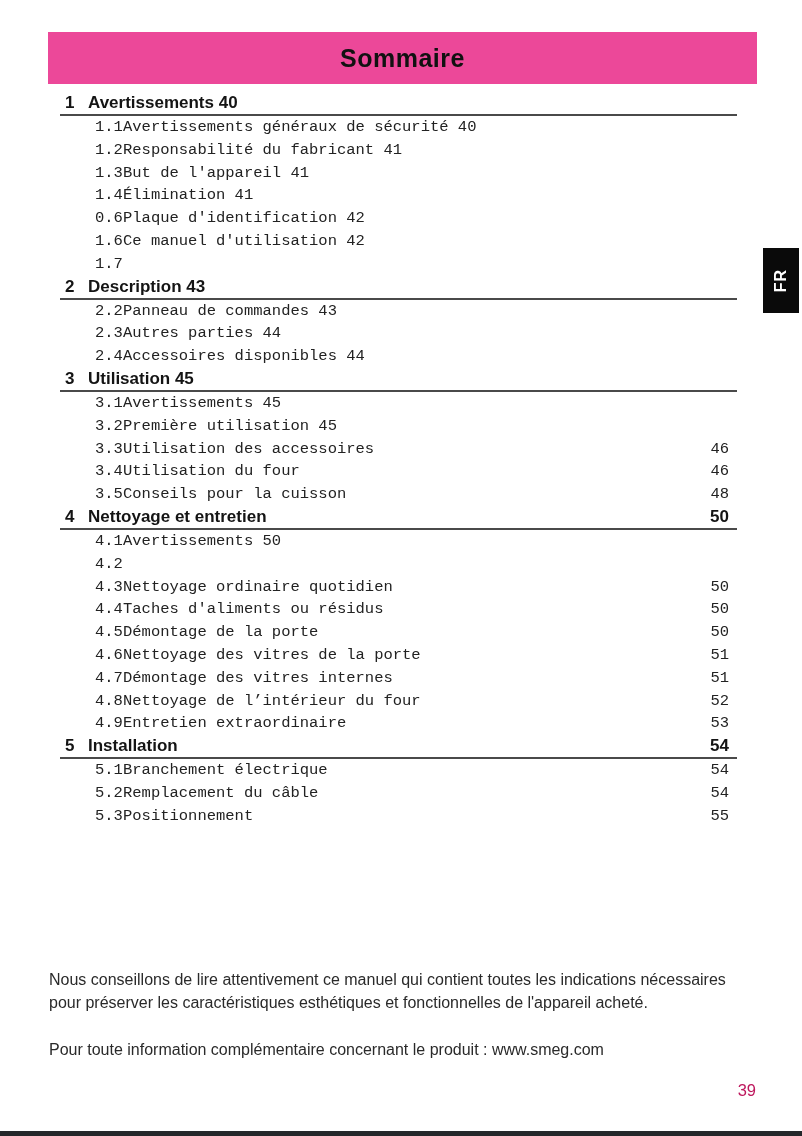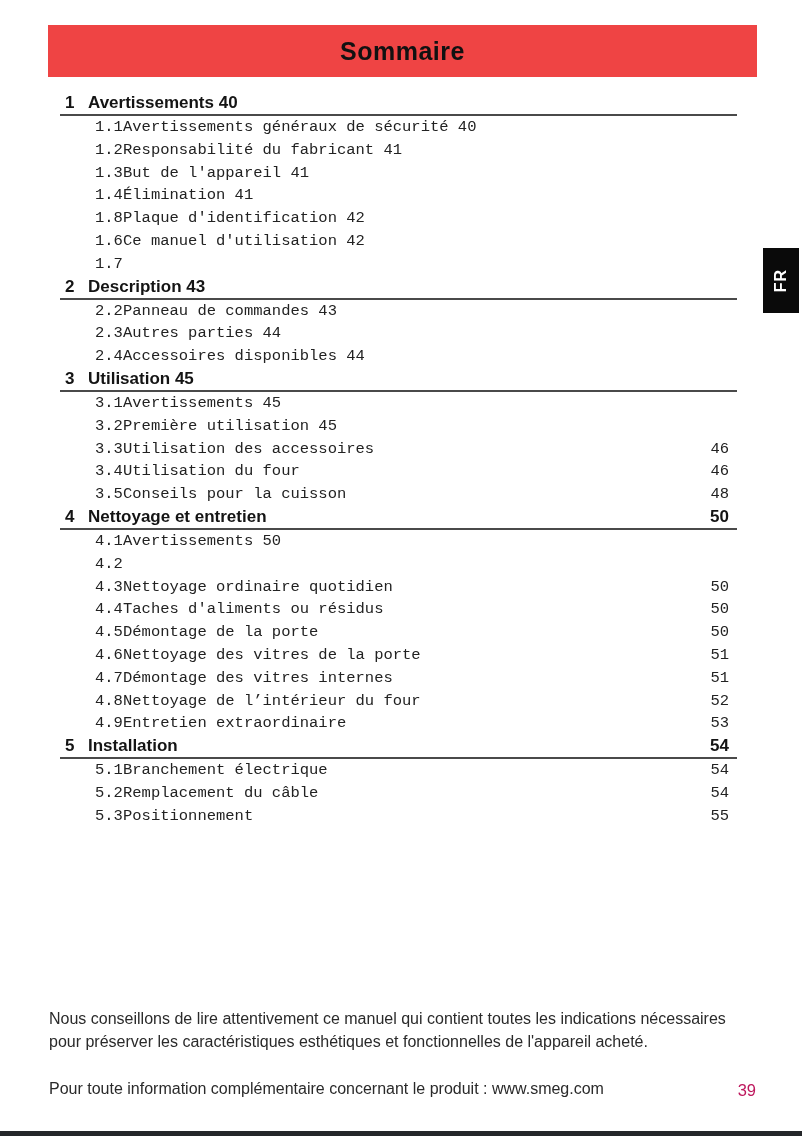"Sommaire" .header-bar { background: #ef4444 -> #ec4899; top: 25px -> 32px }
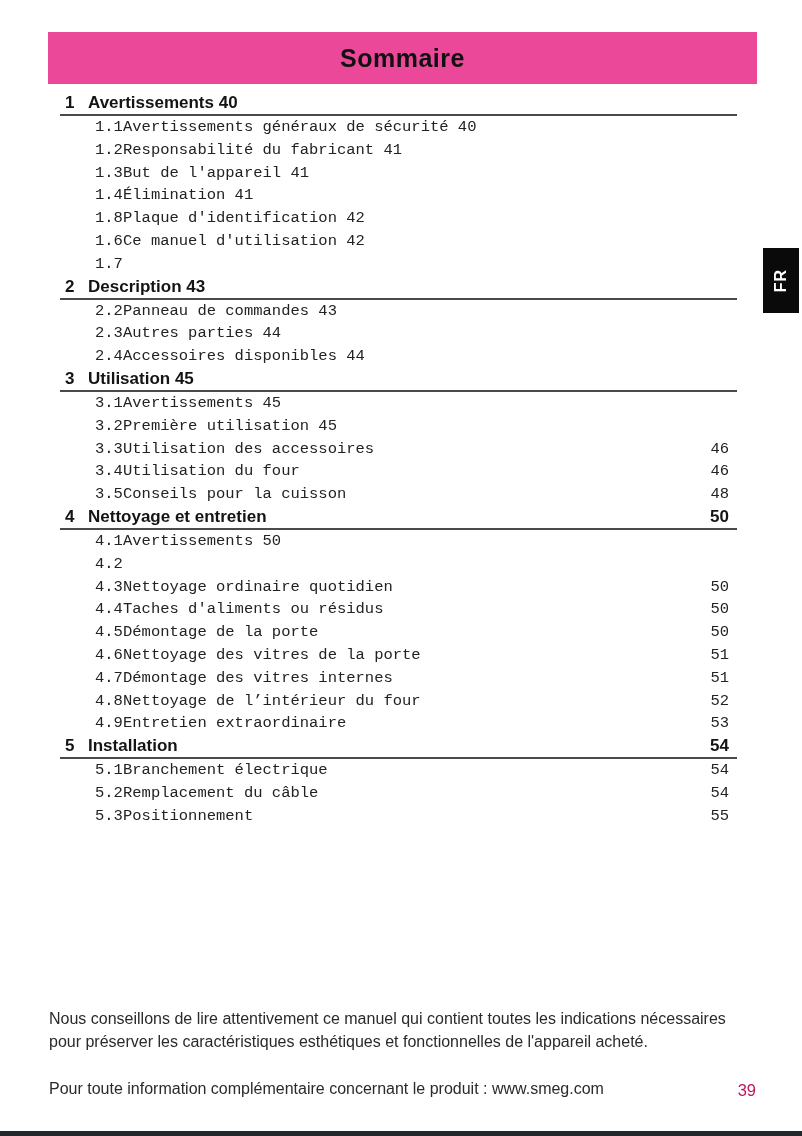"1.8" span.num { text: 1.8 -> 0.6 }
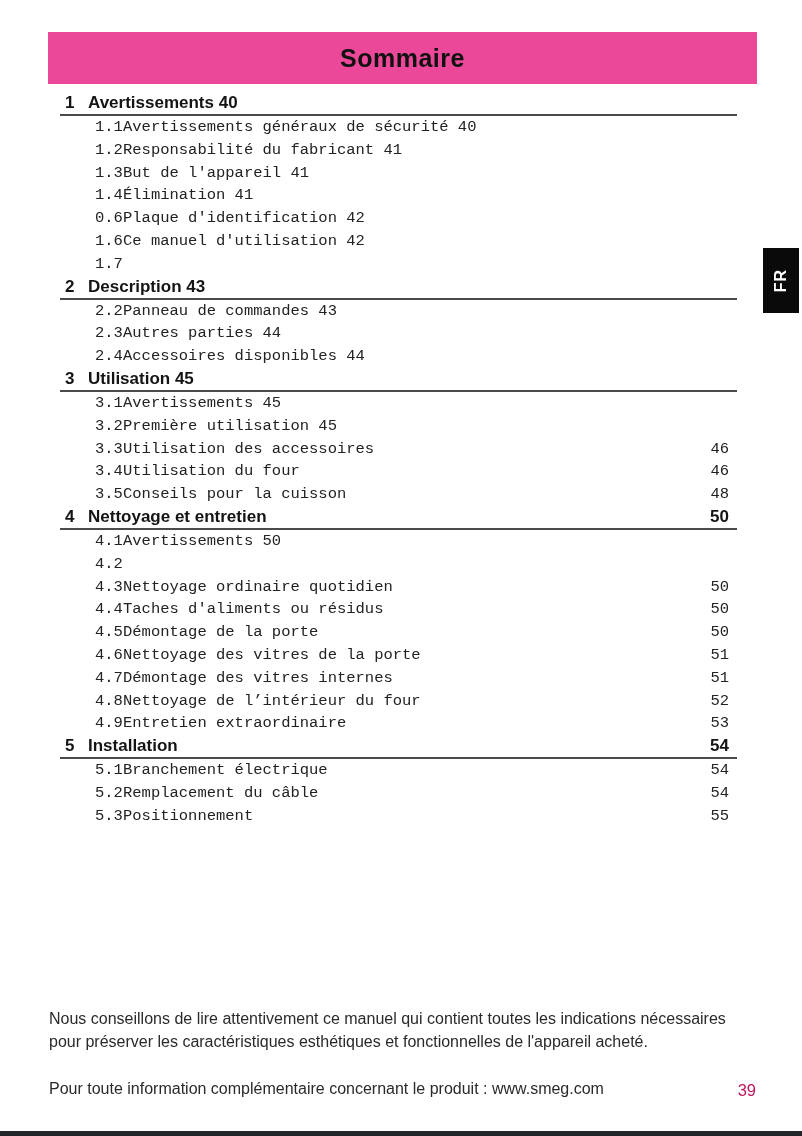"Nous conseillons de lire attentivement" .footer { top: 1007px -> 968px }
